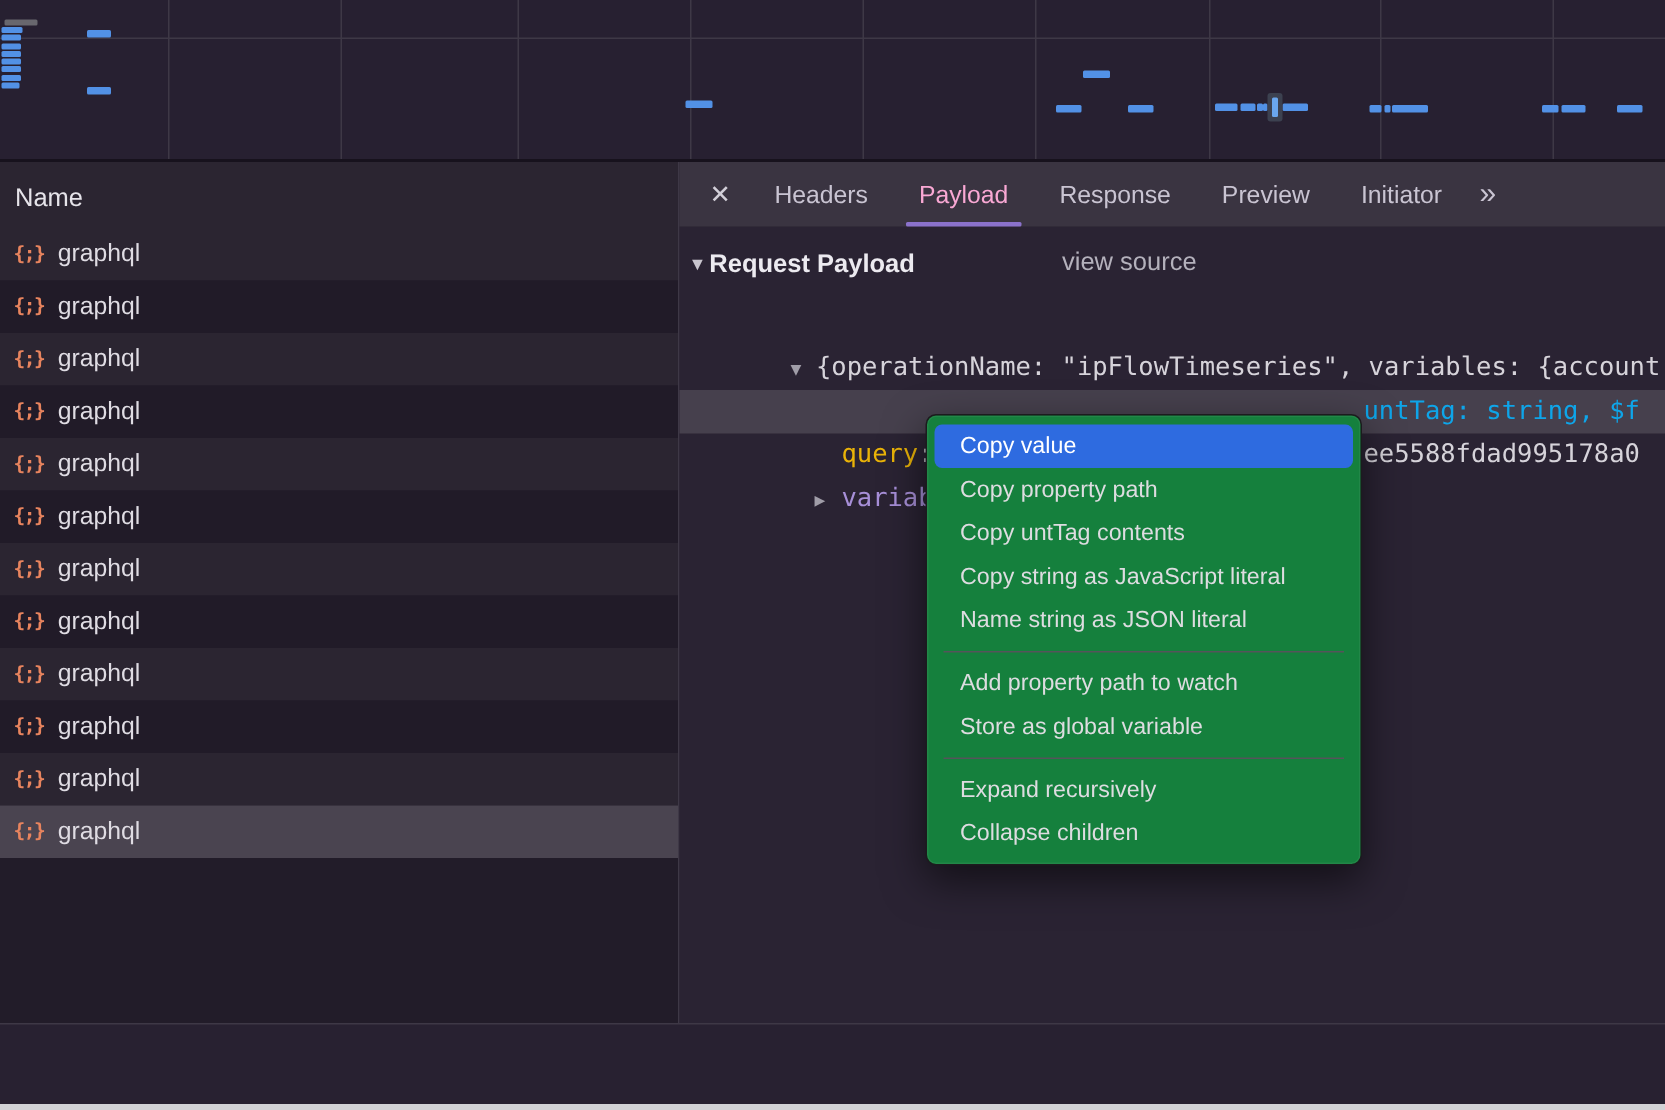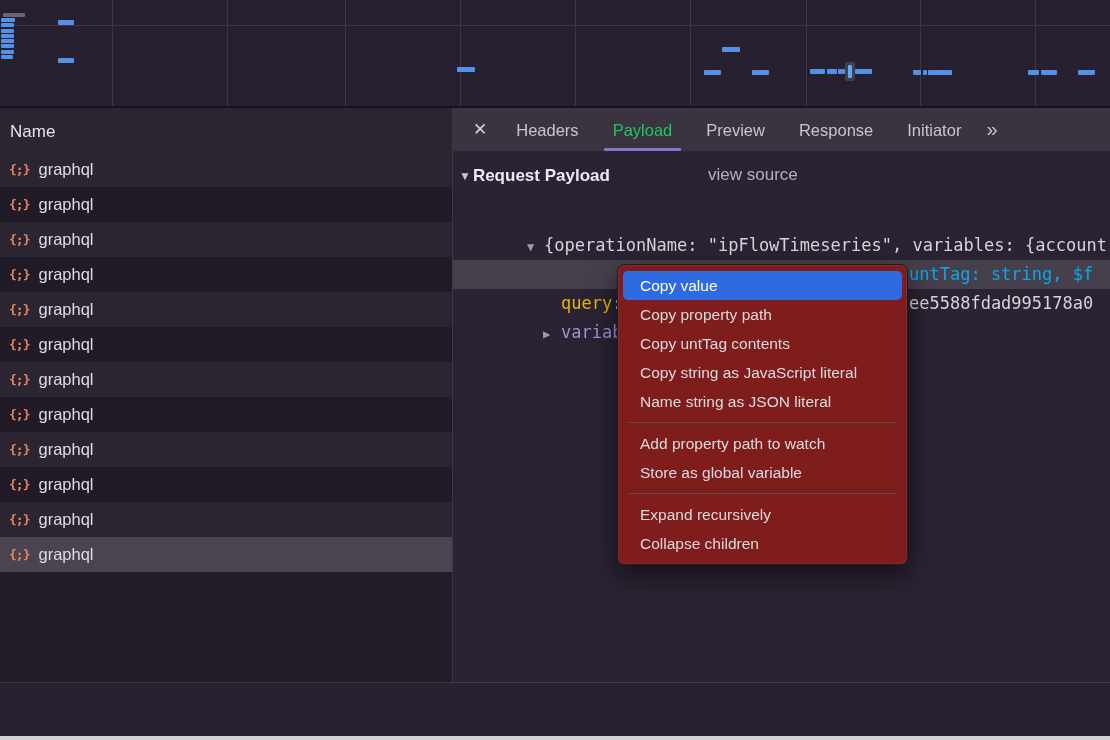"Payload" .tab.active { color: #22c55e -> #f9a8d4 }
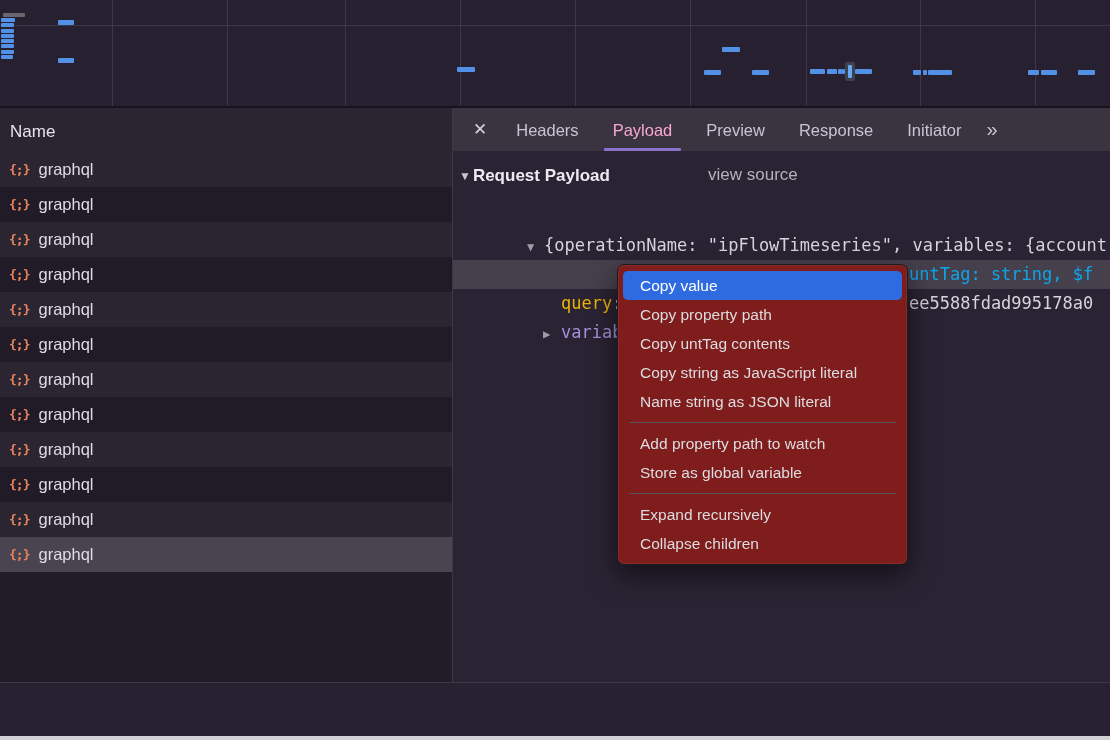"Preview" span.tab { order: before "Response" -> after "Response" }
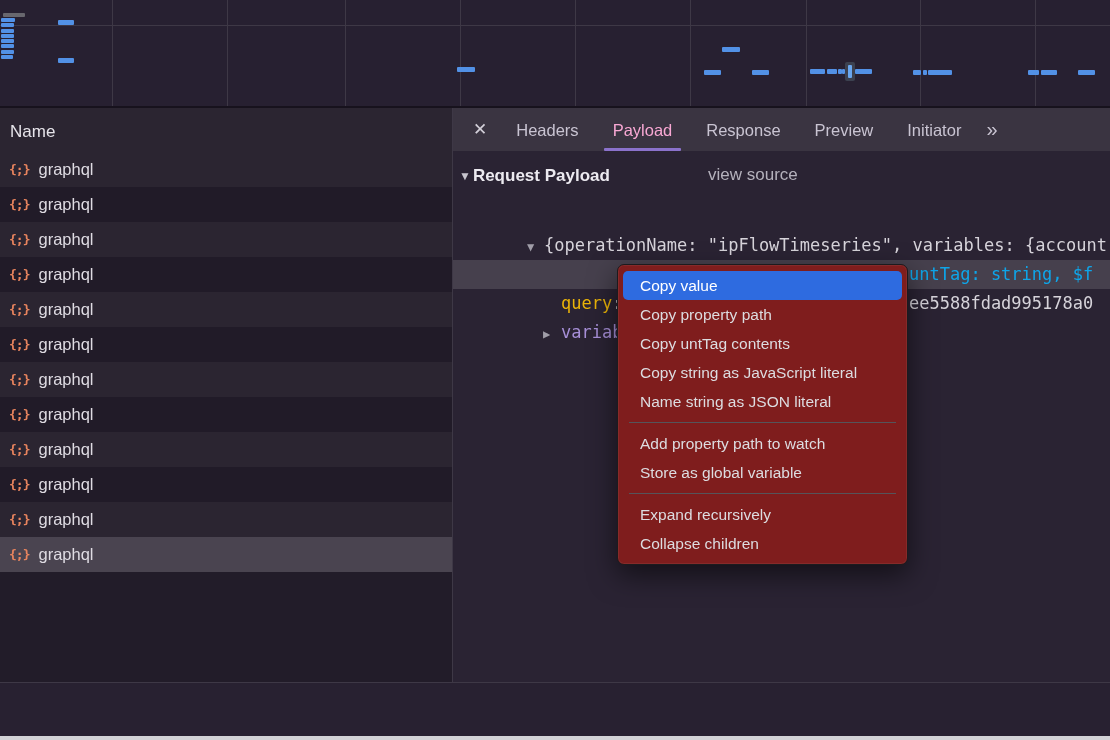"Copy value" .menu { background: #7f1d1d -> #15803d; top: 264px -> 276px }
